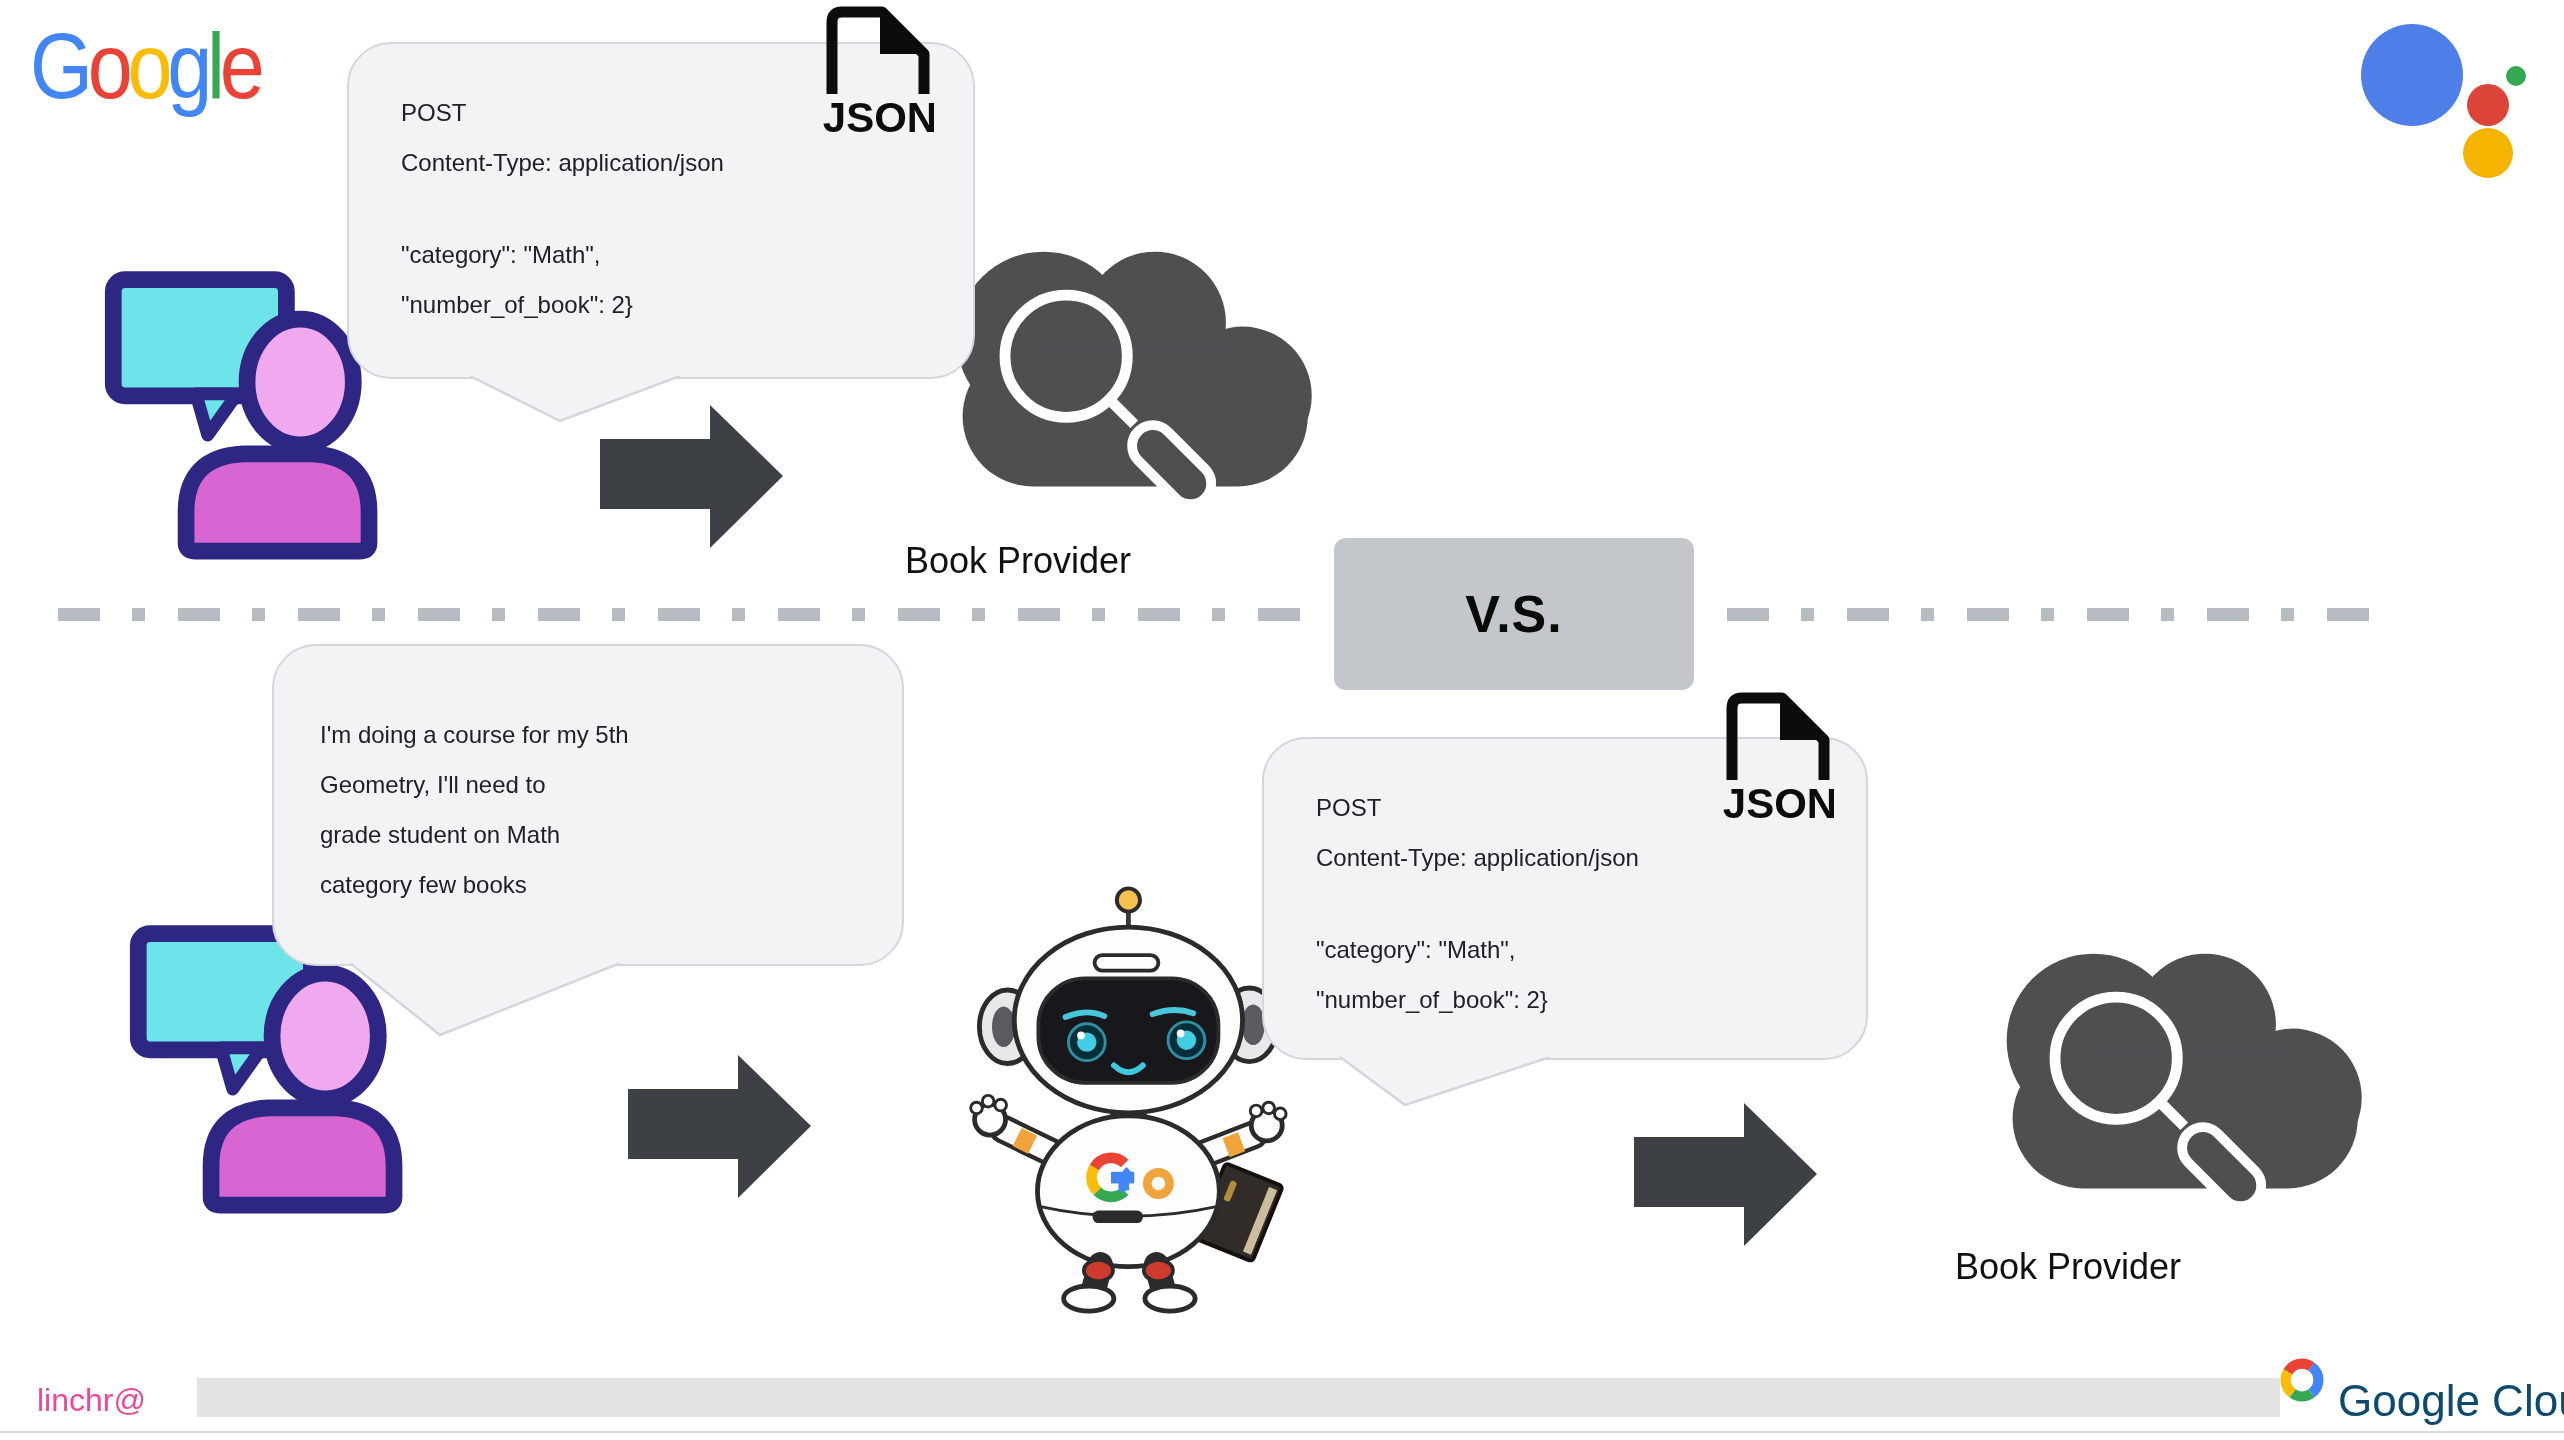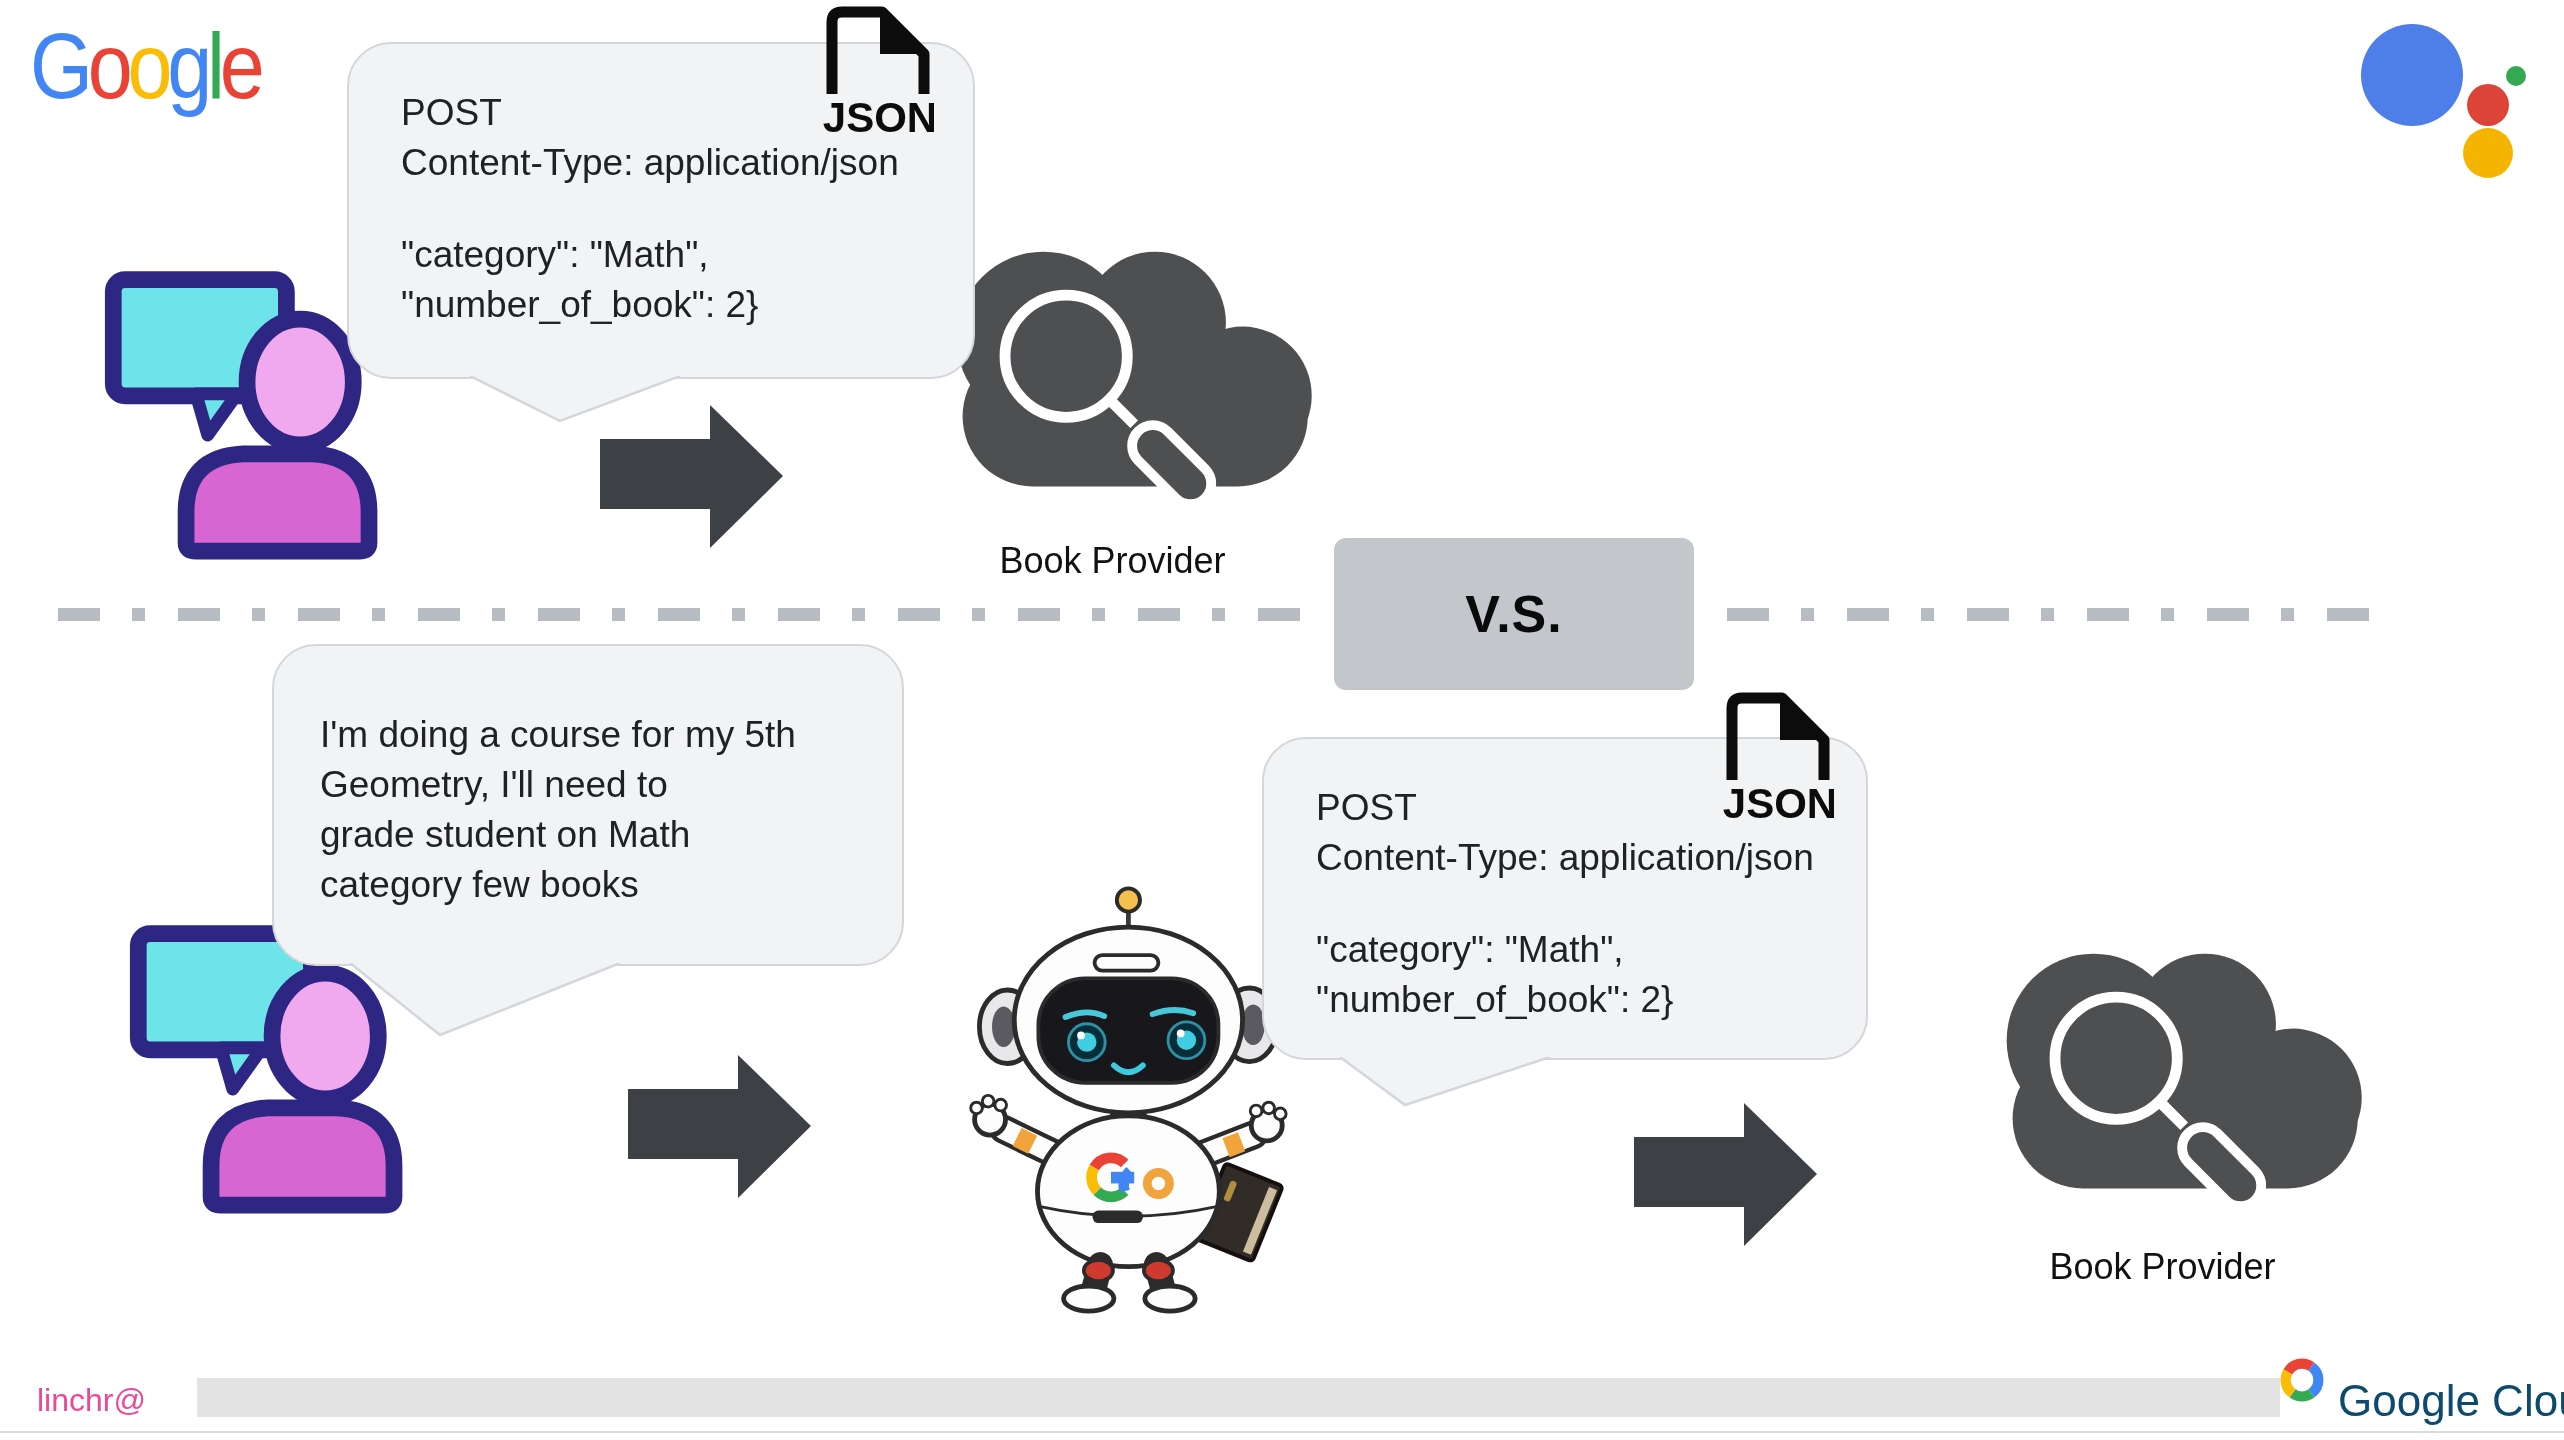"POST" .bubble .ln { font-size: 37px -> 24px }
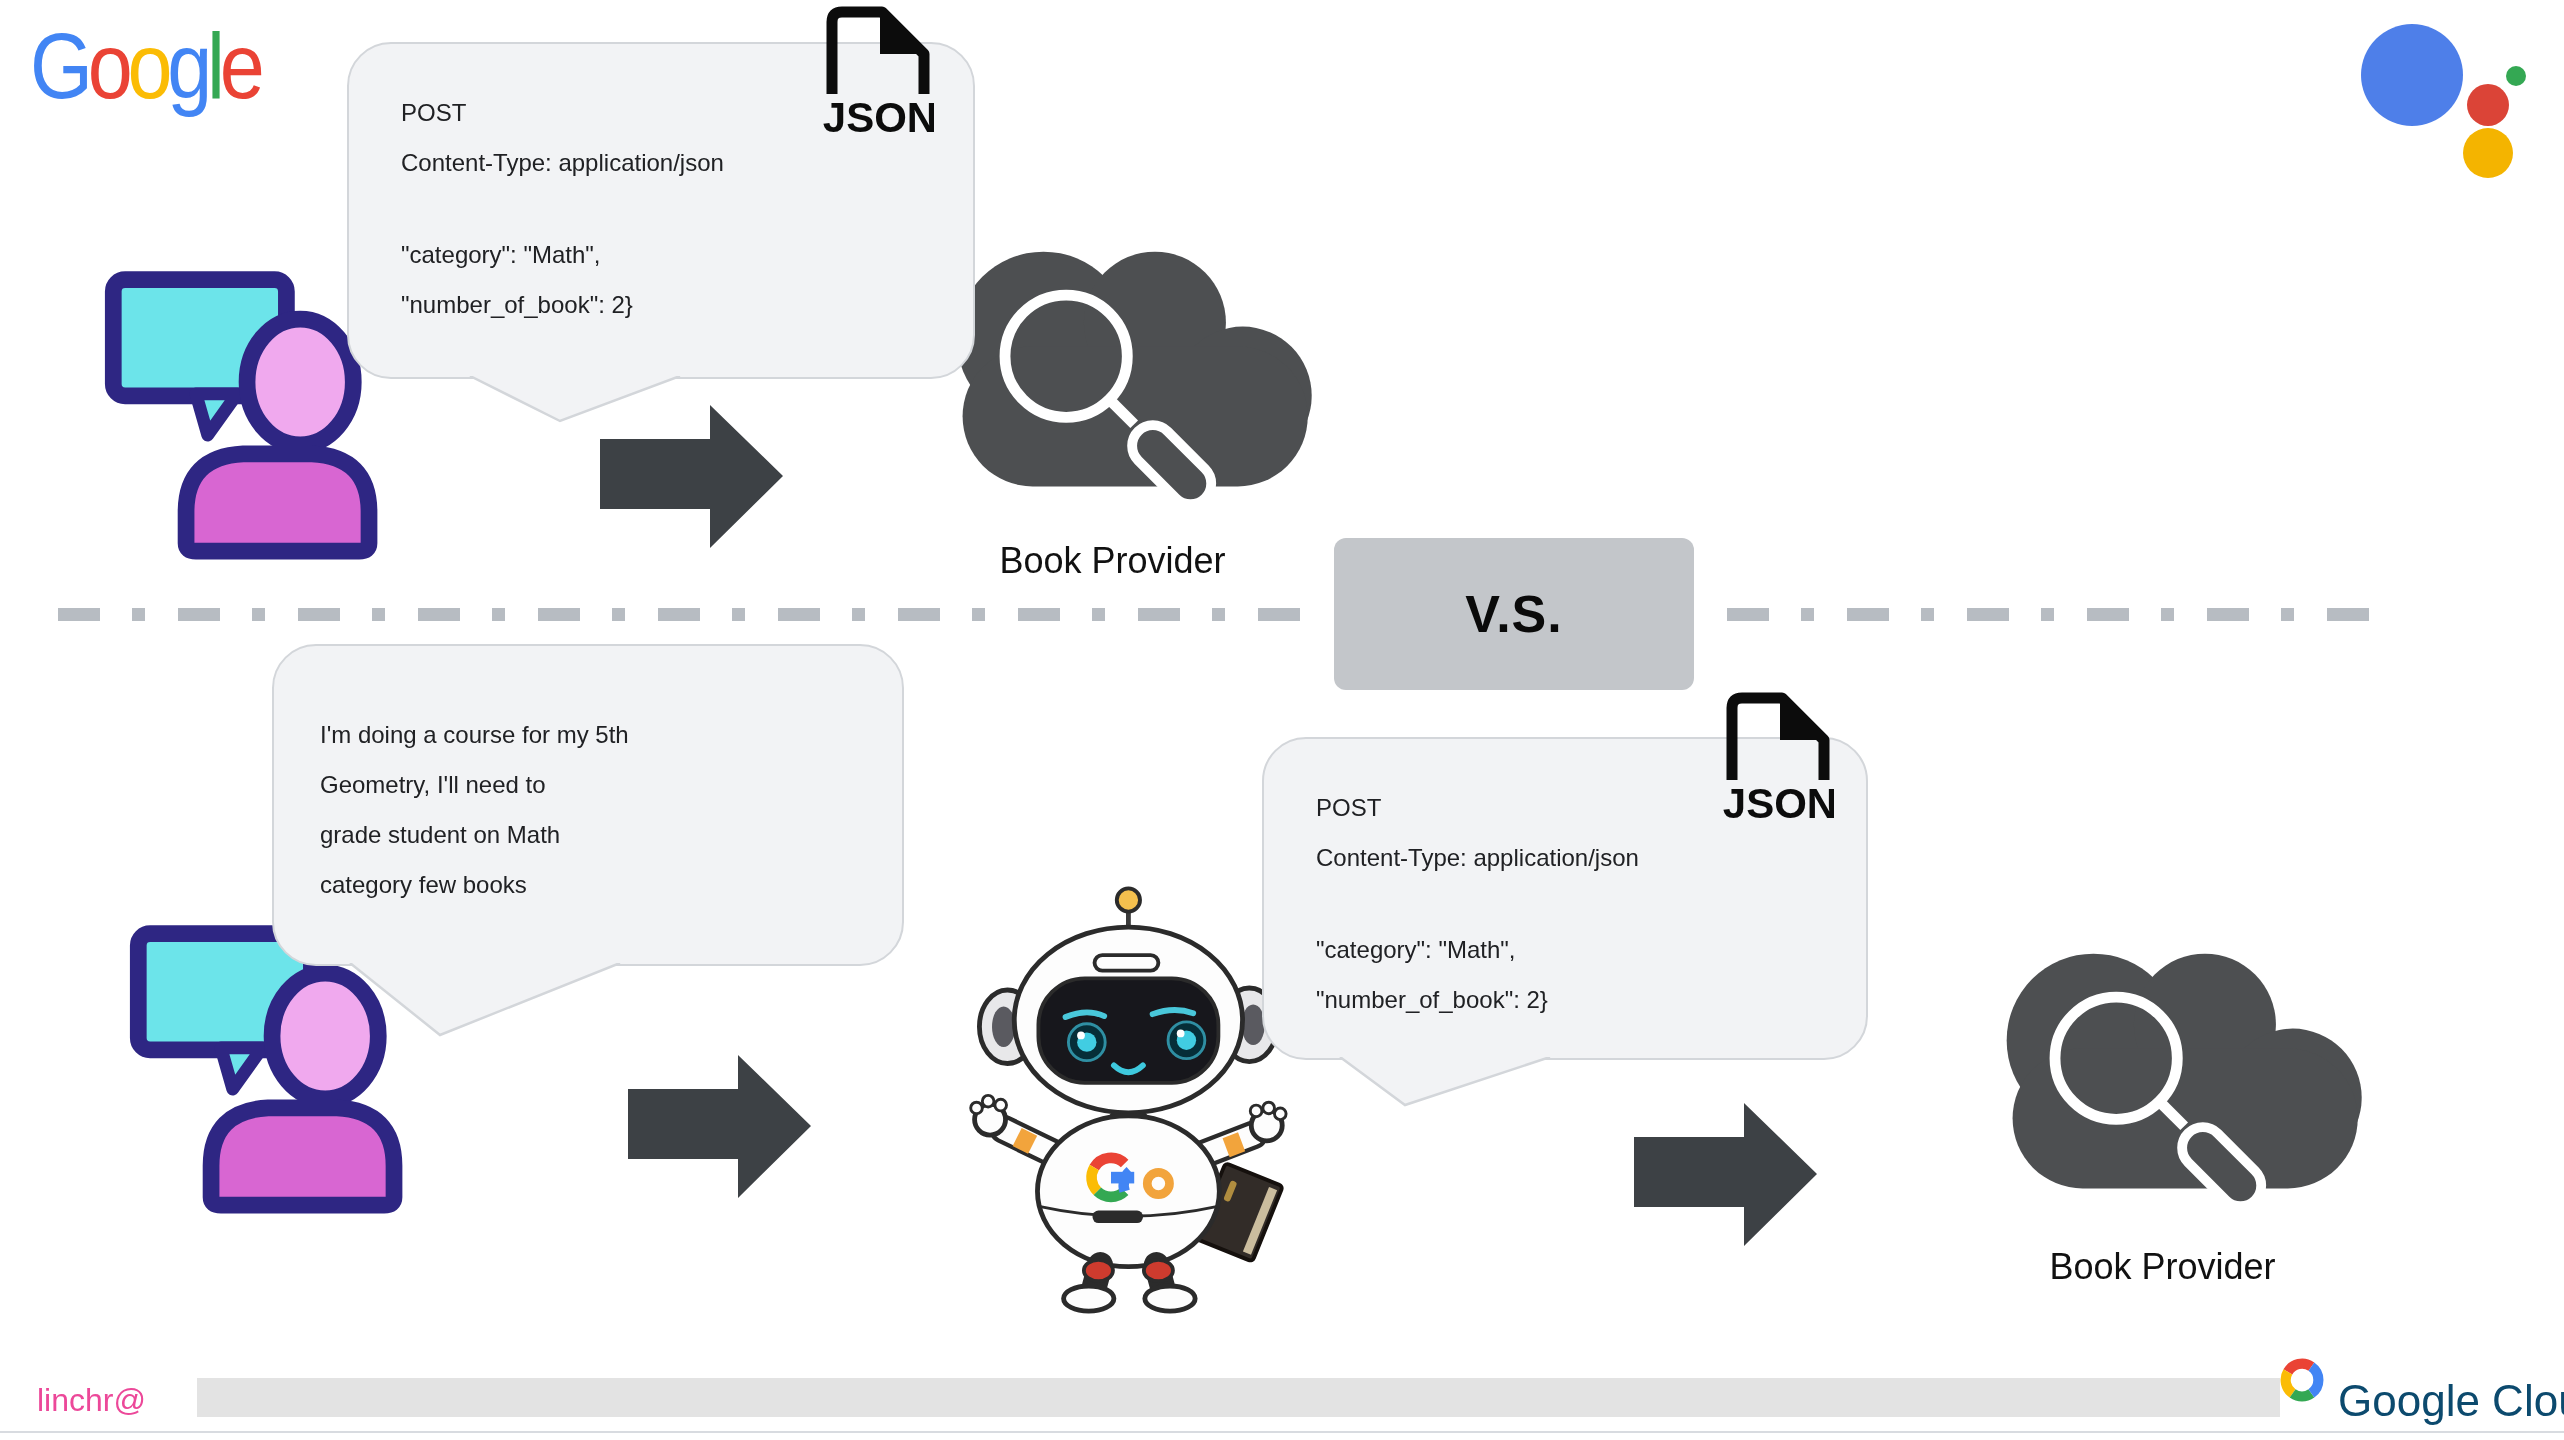"Book Provider" .provider-label { text-align: center -> none }
